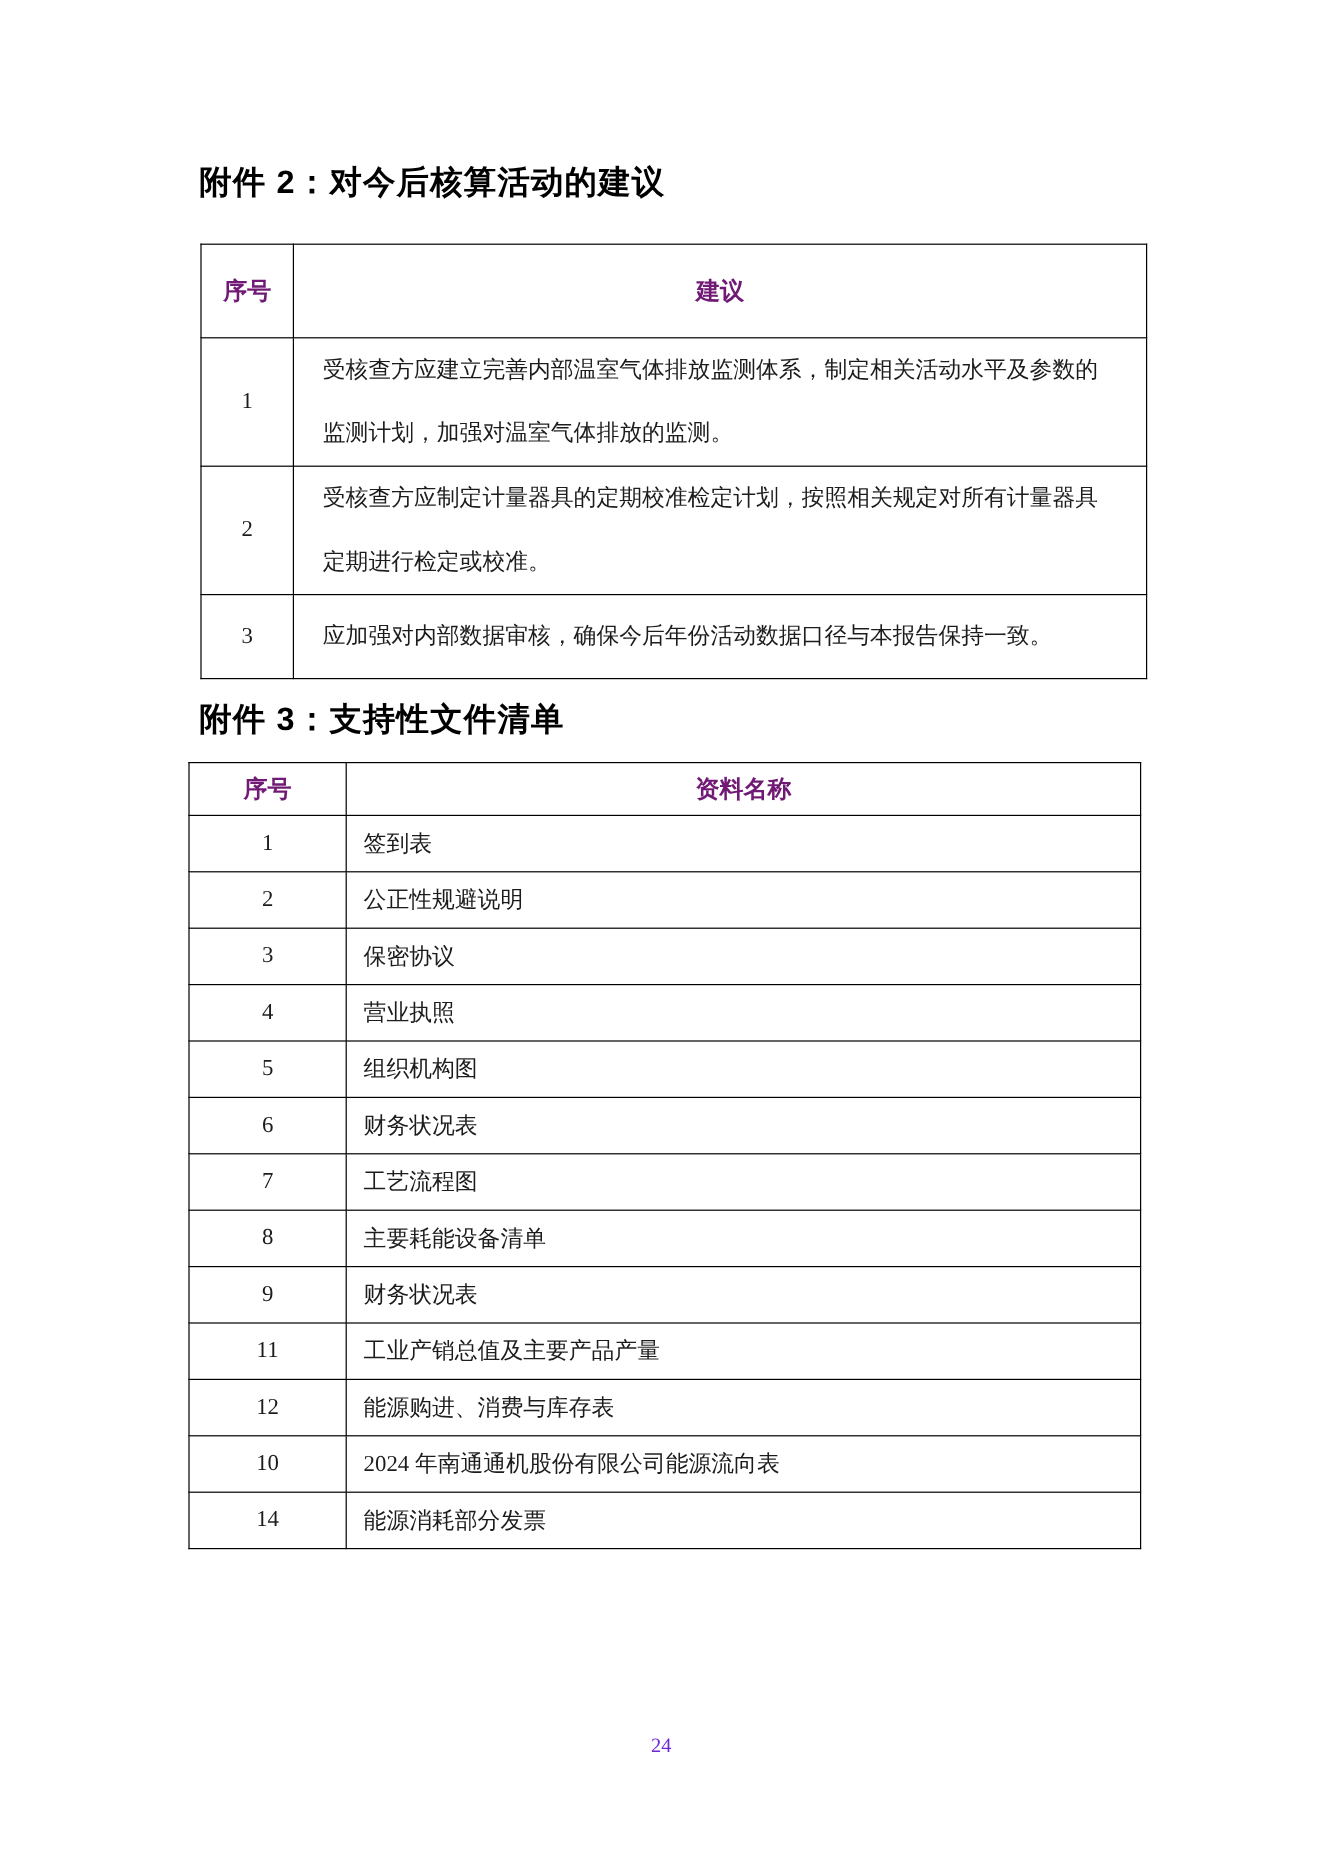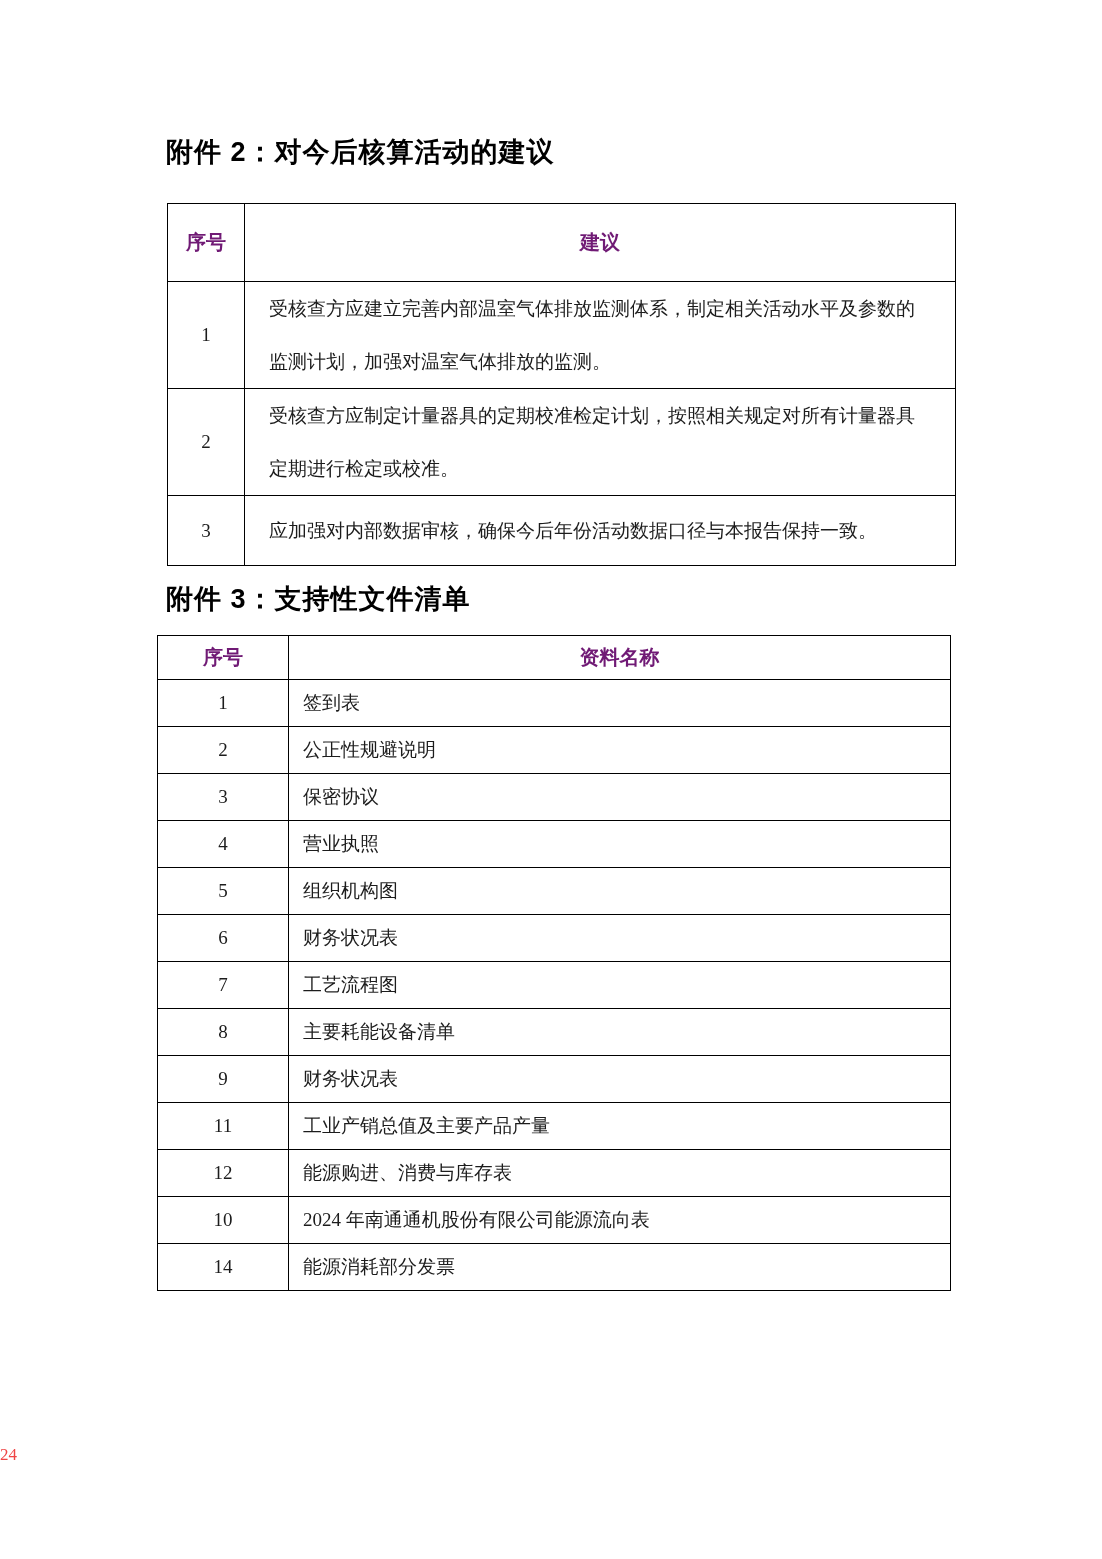"24" .page-footer { color: #ef4444 -> #6d28d9; text-align: left -> center }
